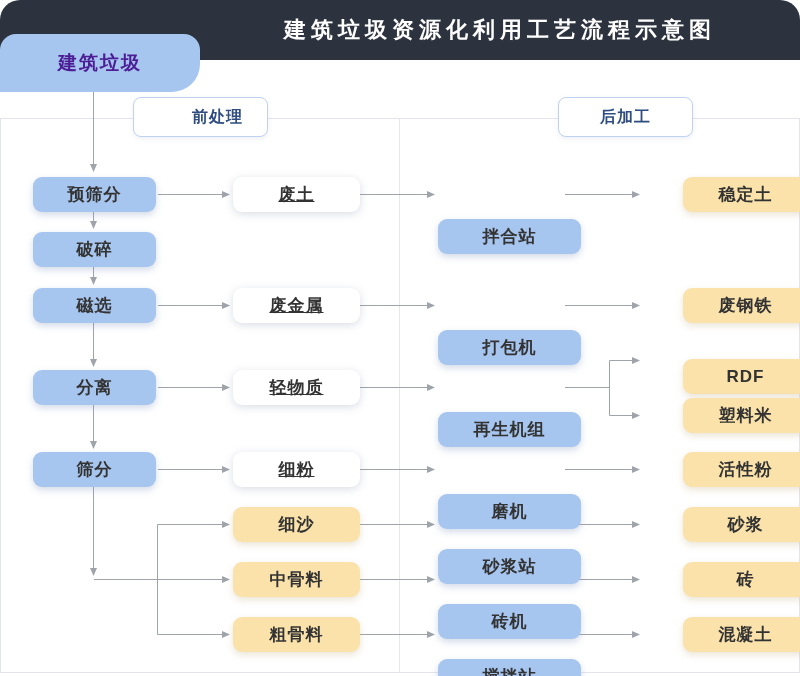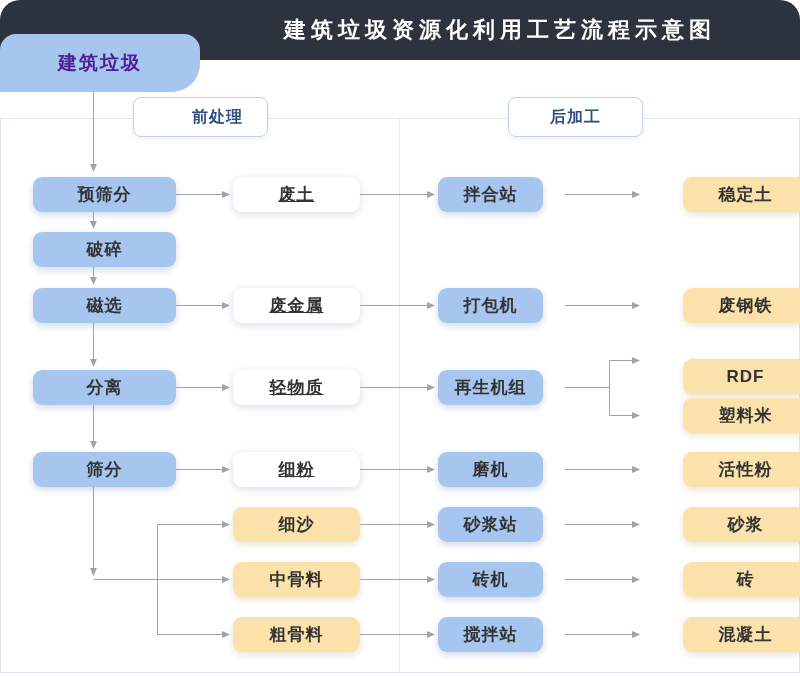"后加工" .section-label.post { left: 508px -> 558px }
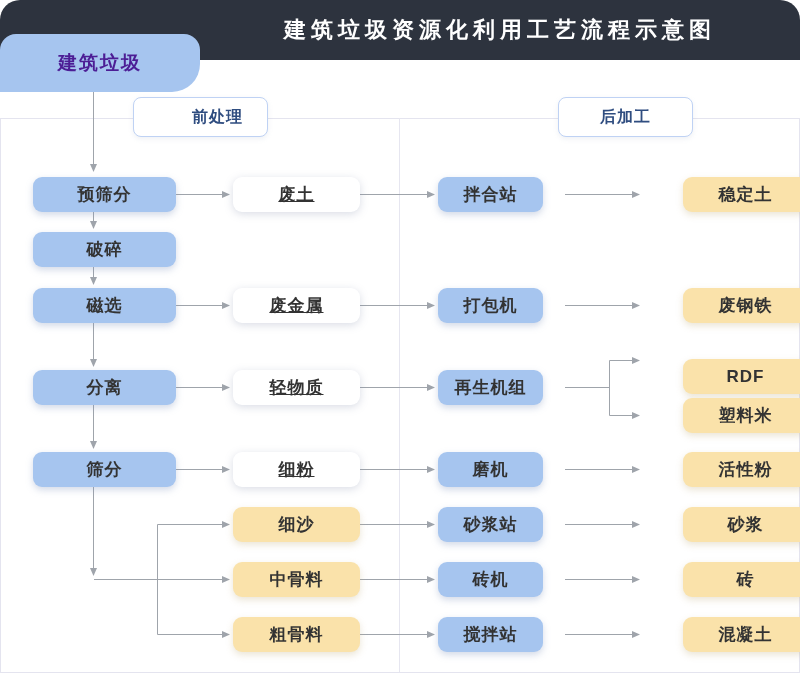"预筛分" .c1 { width: 143px -> 123px }
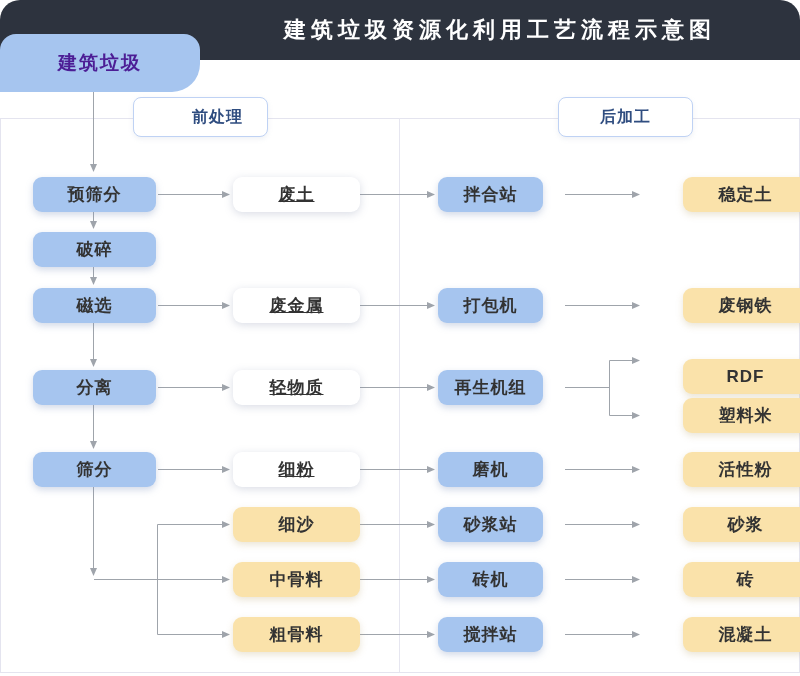"拌合站" .c3 { margin-top: none -> 42px; width: 105px -> 143px }
